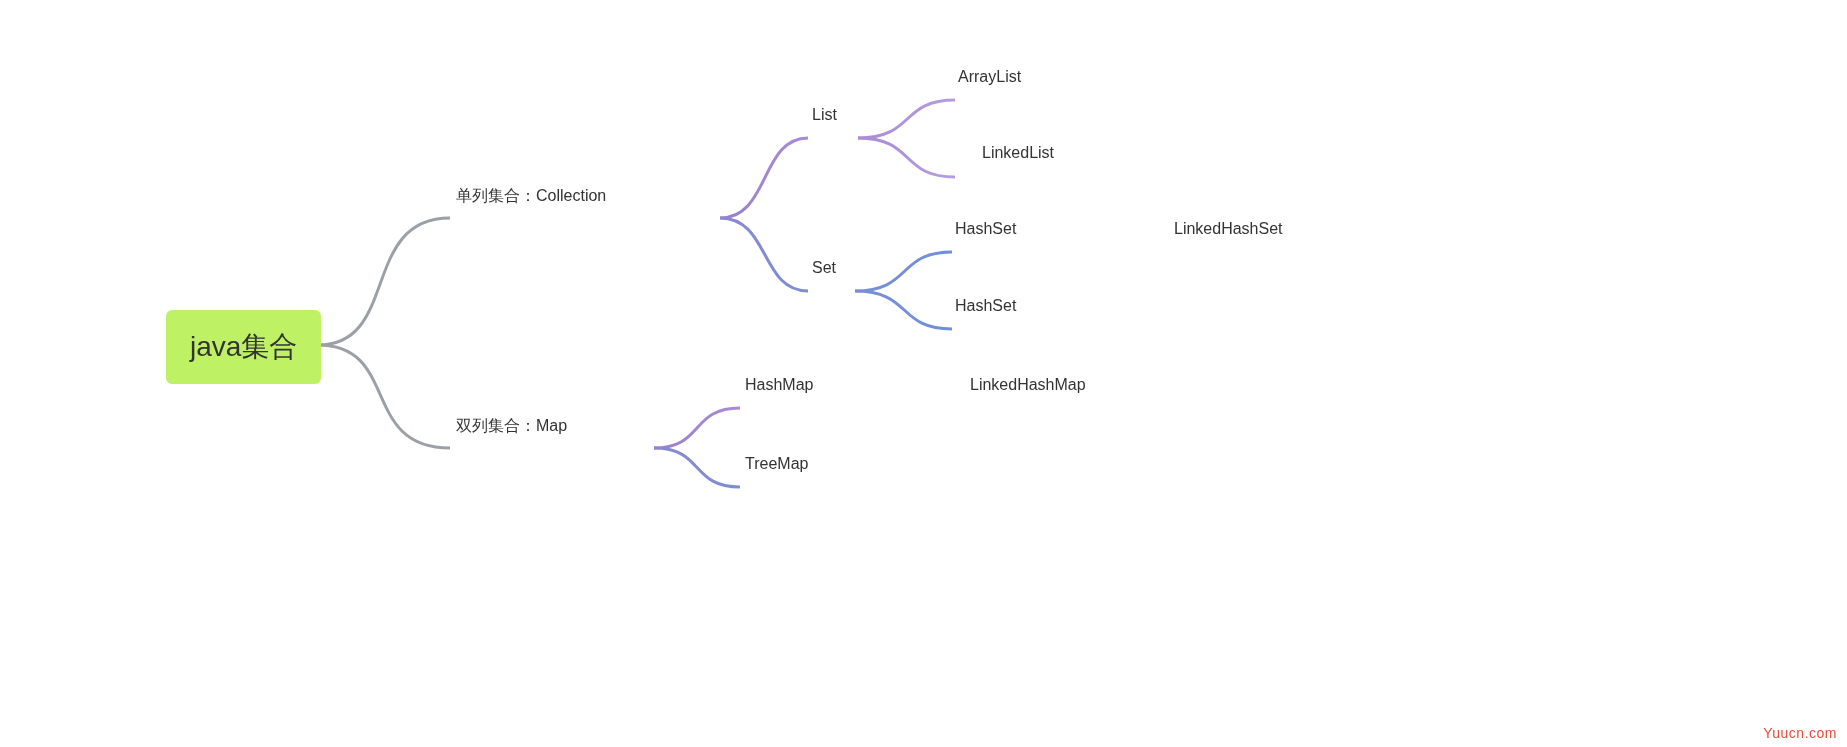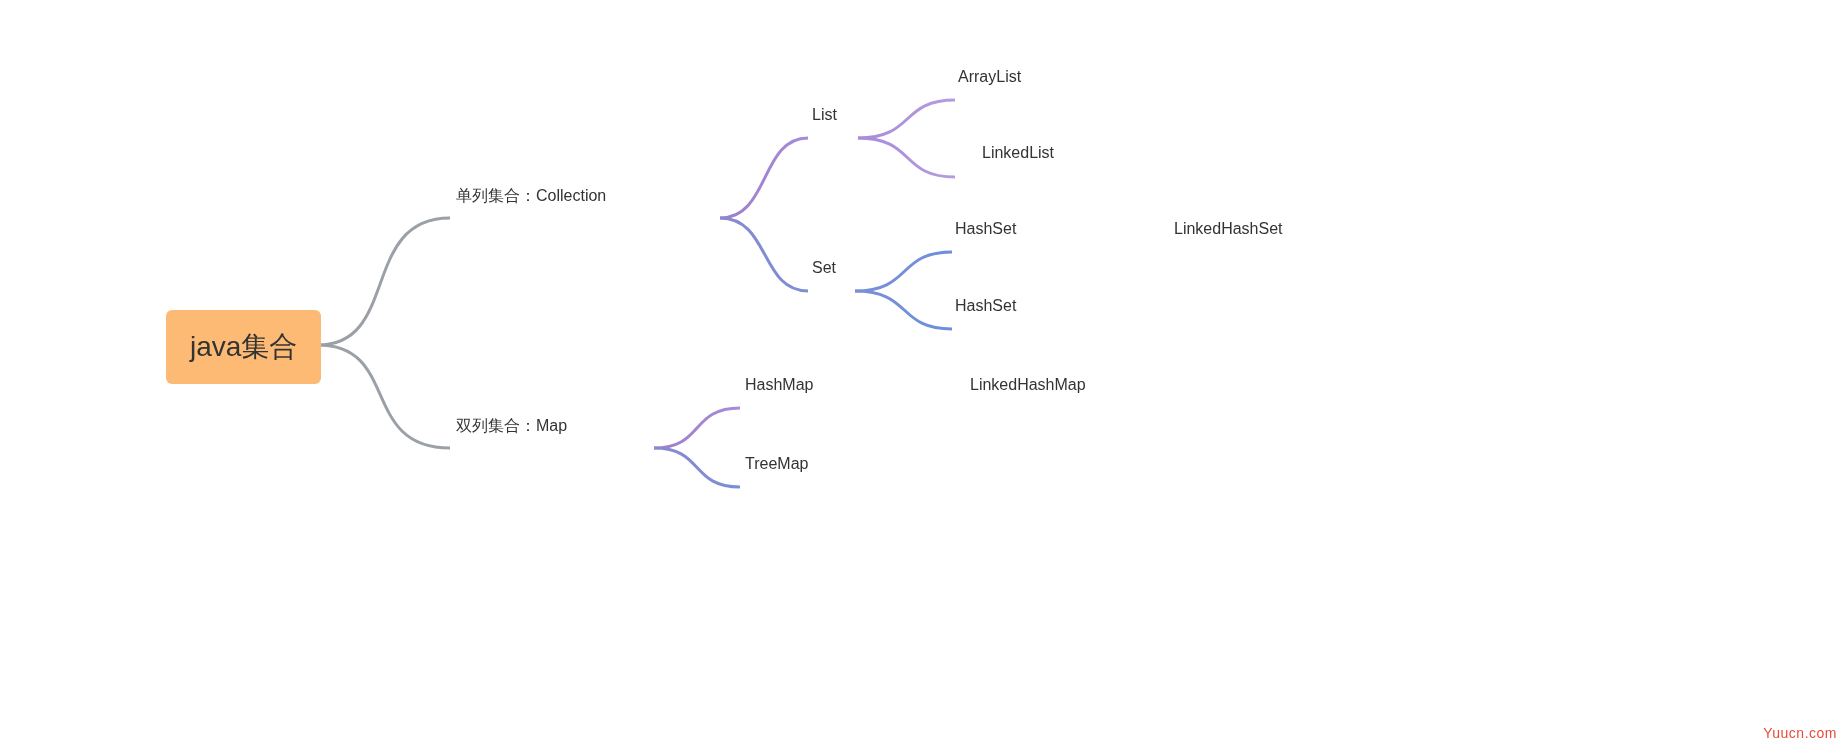"java集合" .root-node { background: #fdba74 -> #bef264 }
